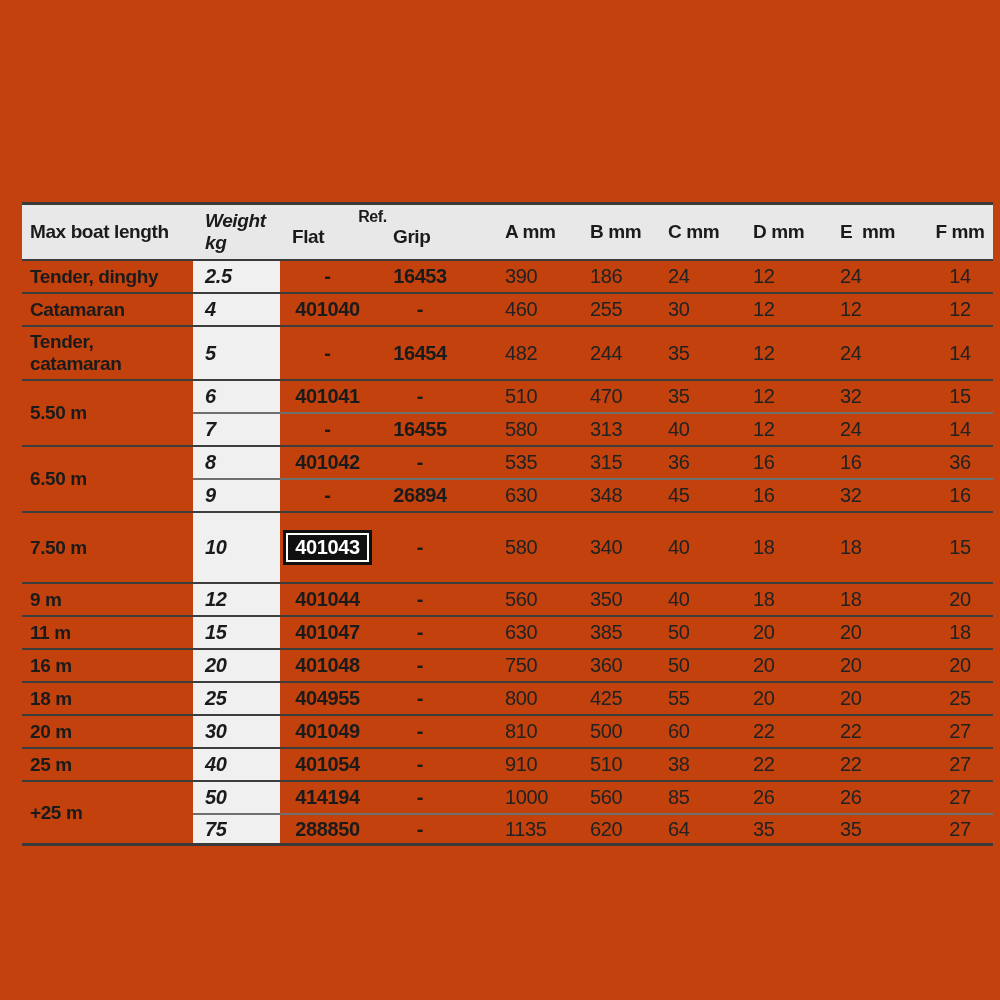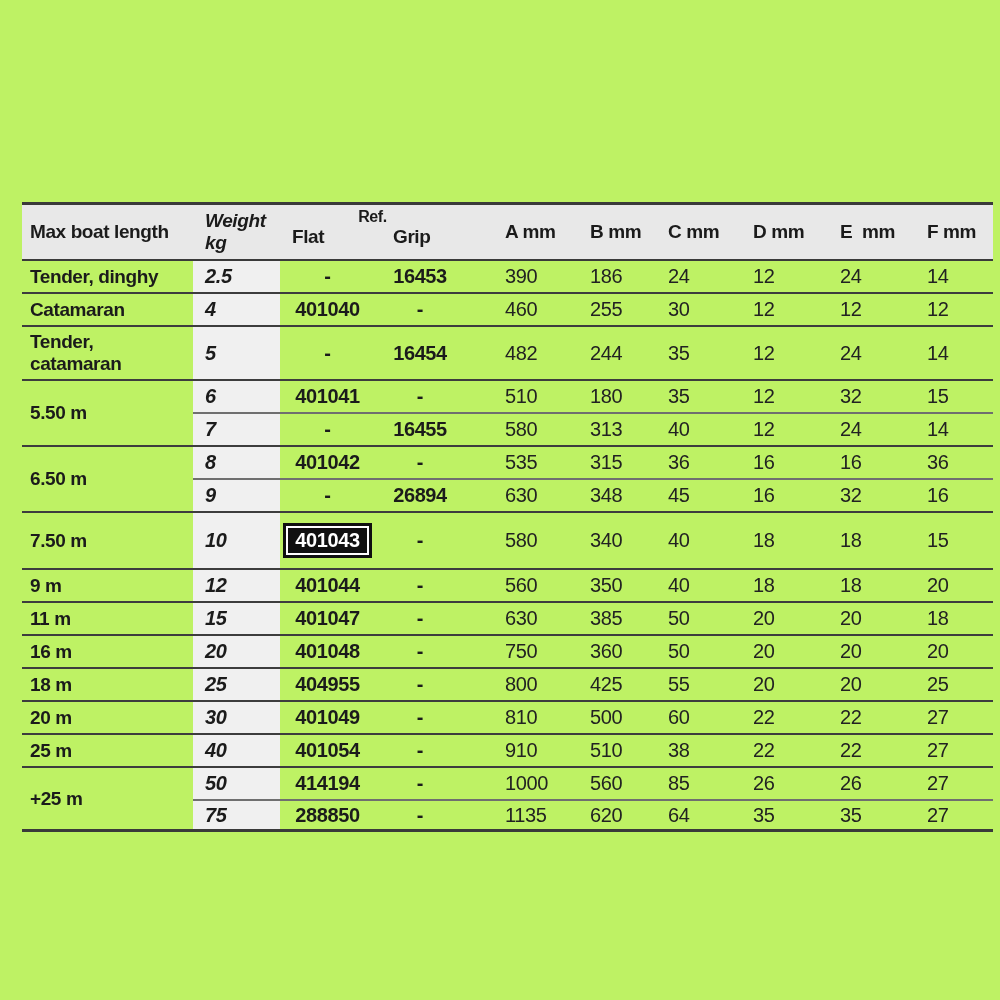"Max boat length" .page { background: #bef264 -> #c2410c }
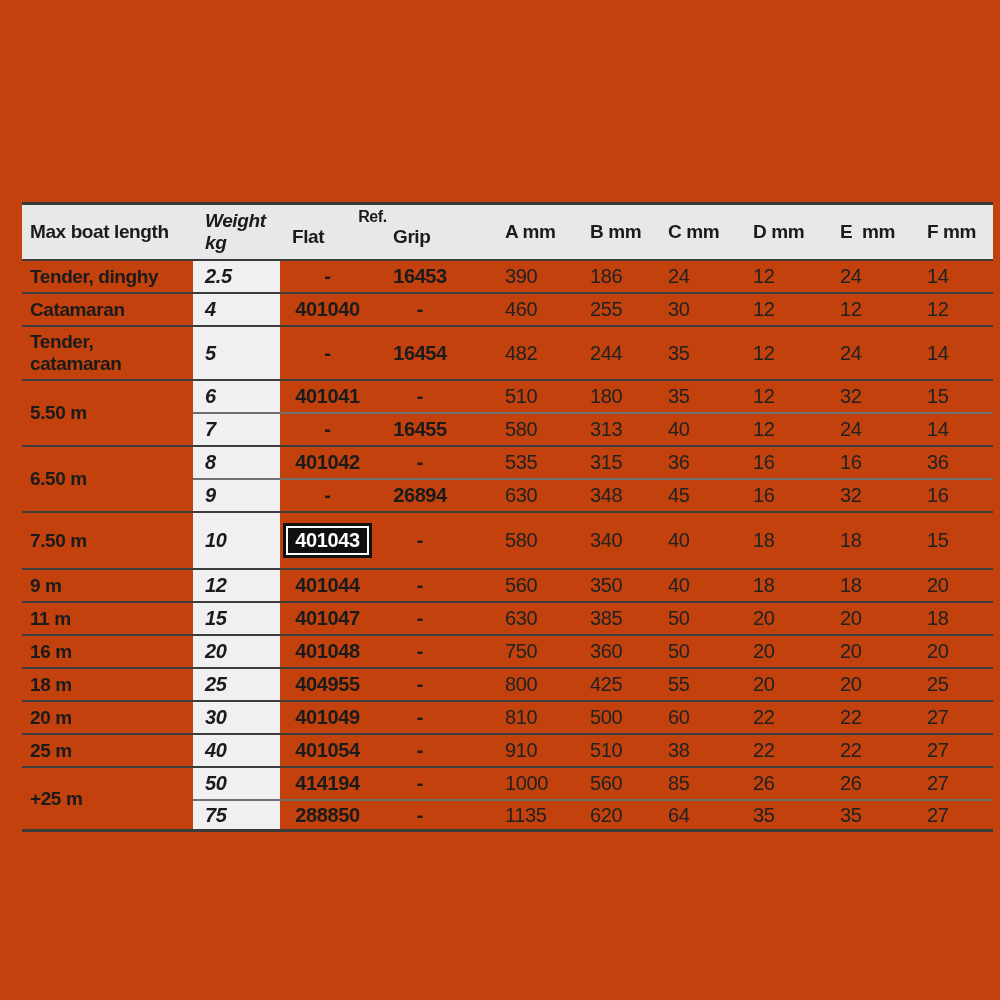"F mm" .col-f { text-align: none -> center }
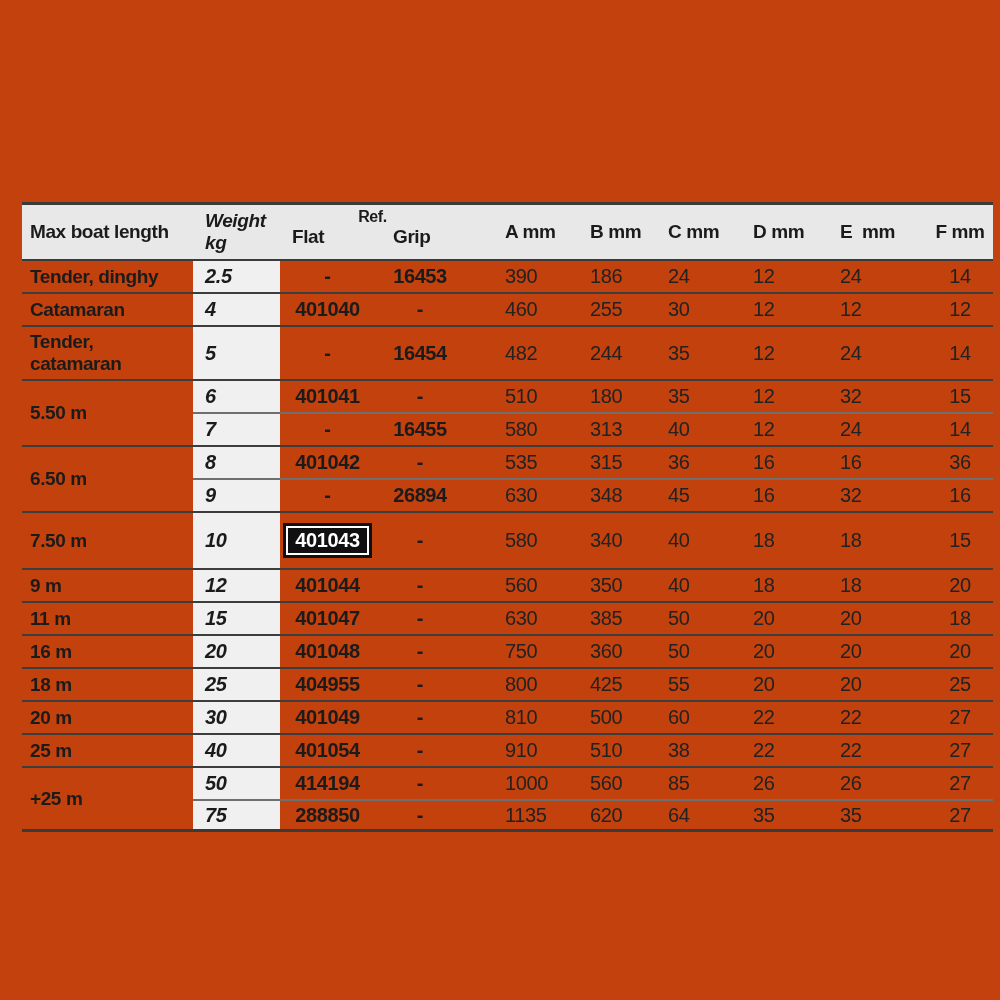"180" td.num { text: 180 -> 470 }
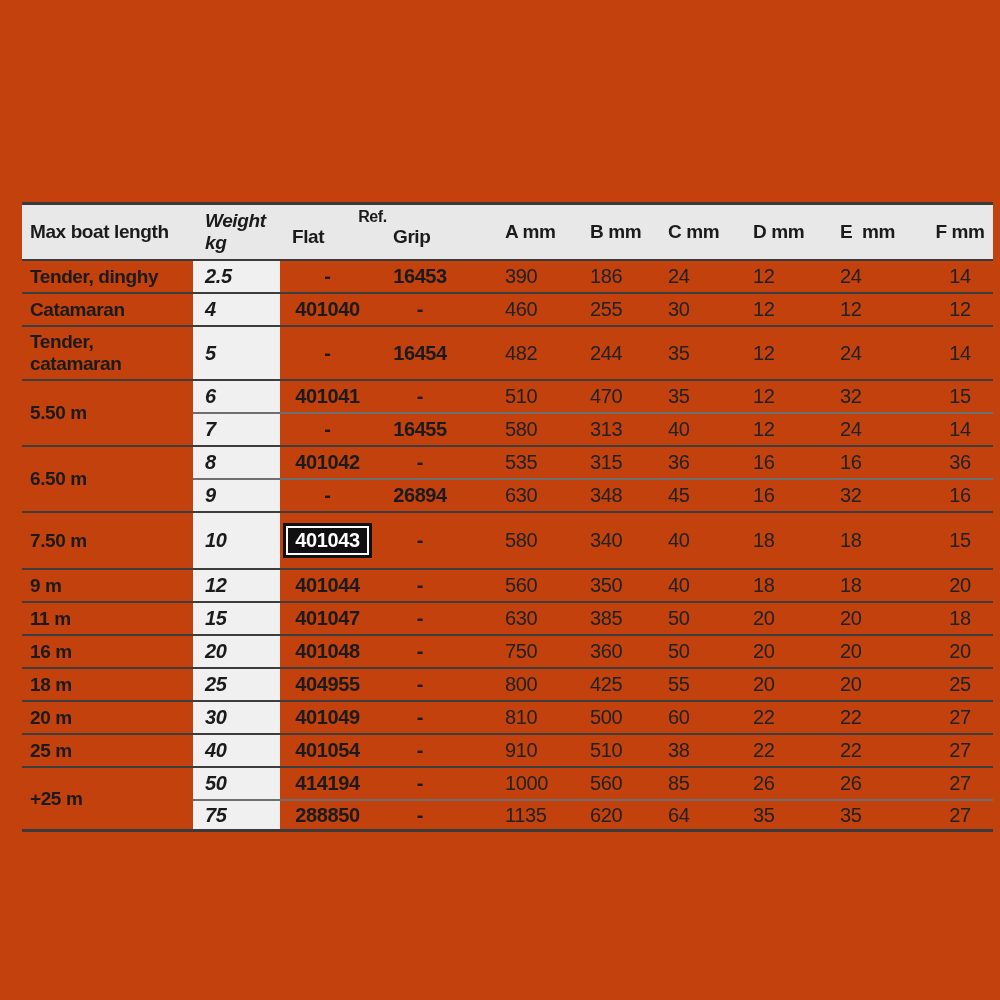"401043" .hl { margin: 13px 0 -> 20px 0 }
